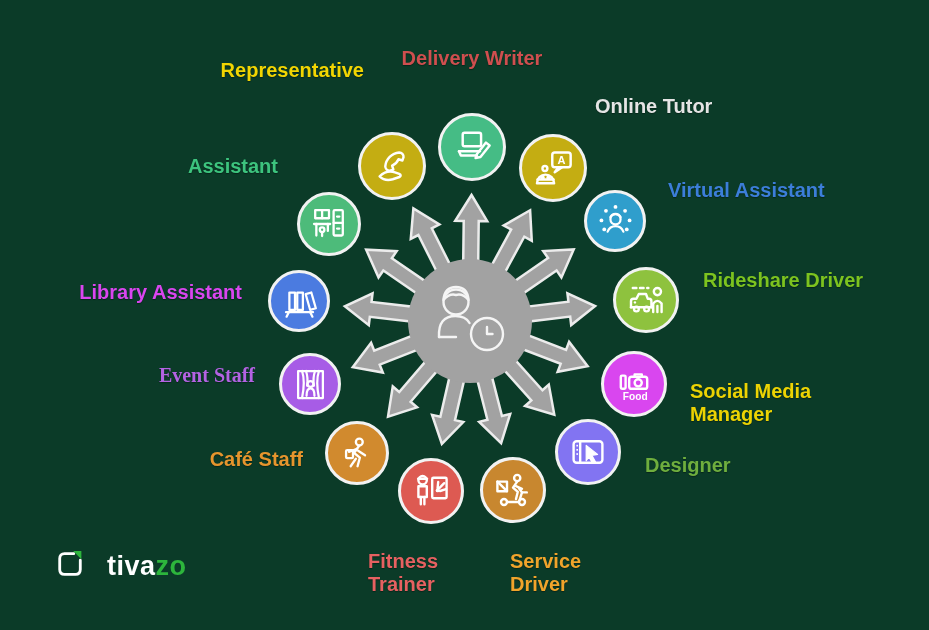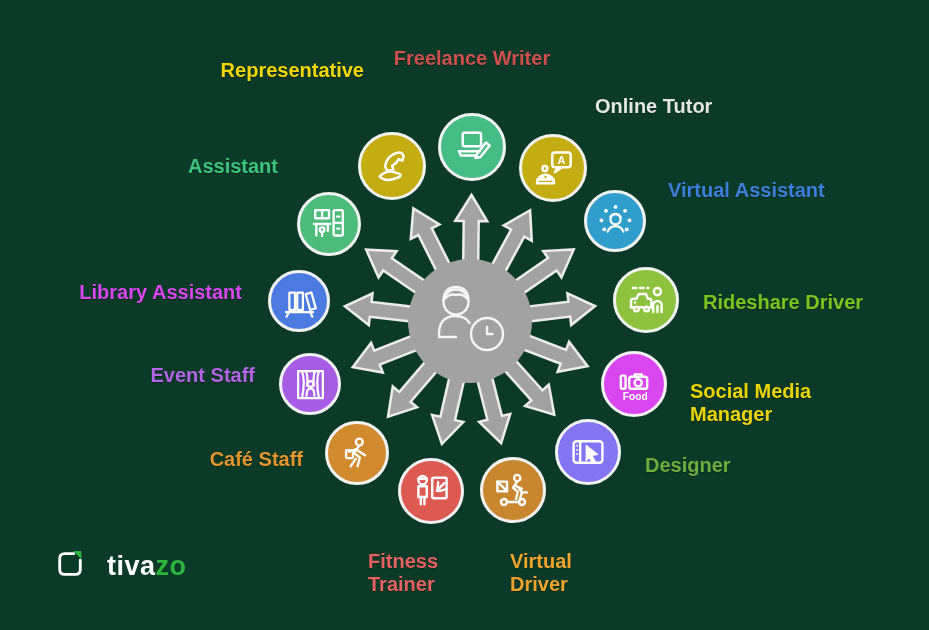"Freelance Writer" div { text: Freelance -> Delivery }
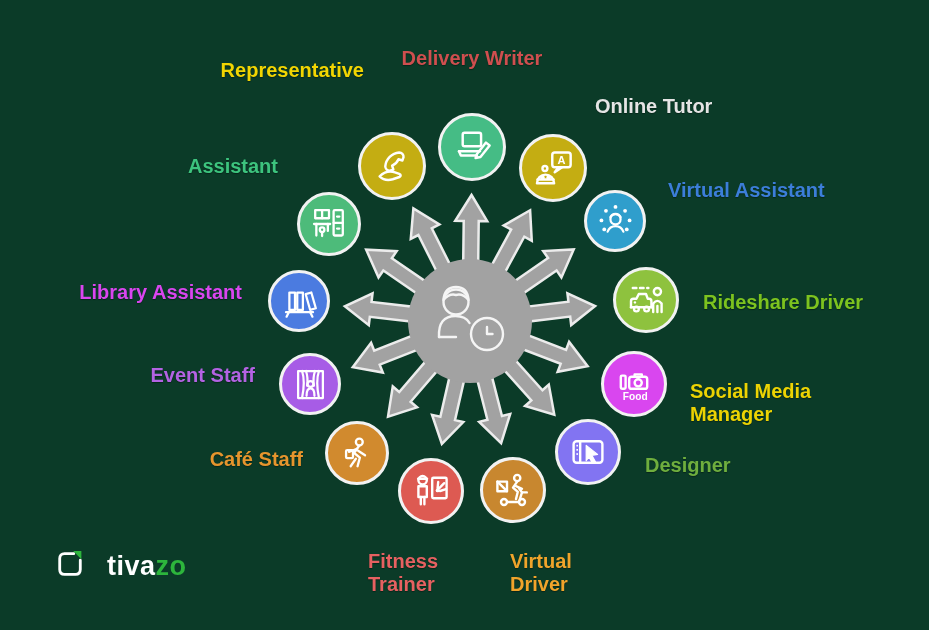"Rideshare Driver" div.job-label { top: 291px -> 269px }
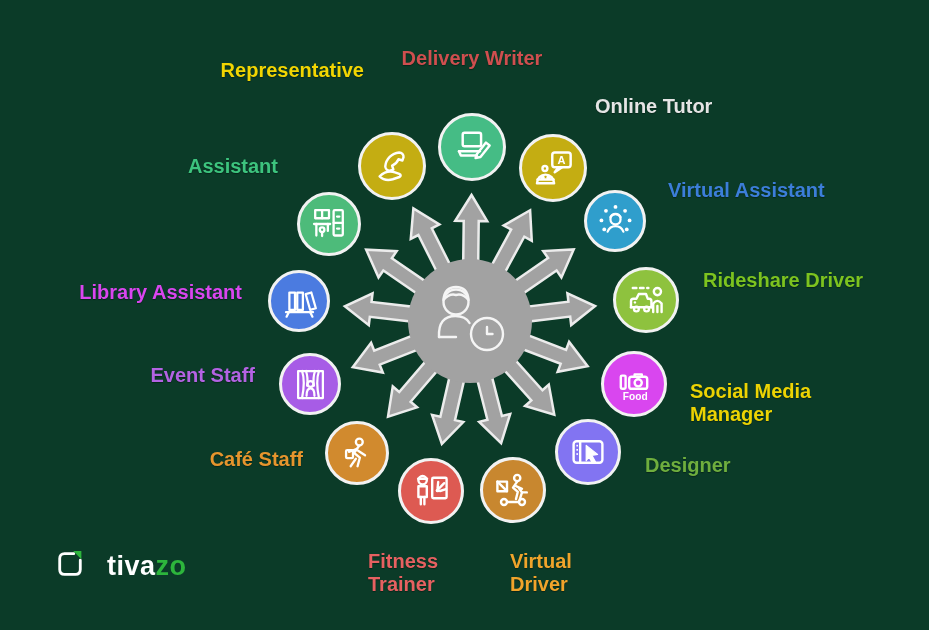"Event Staff" div.job-label { font-family: none -> Liberation Serif, serif }
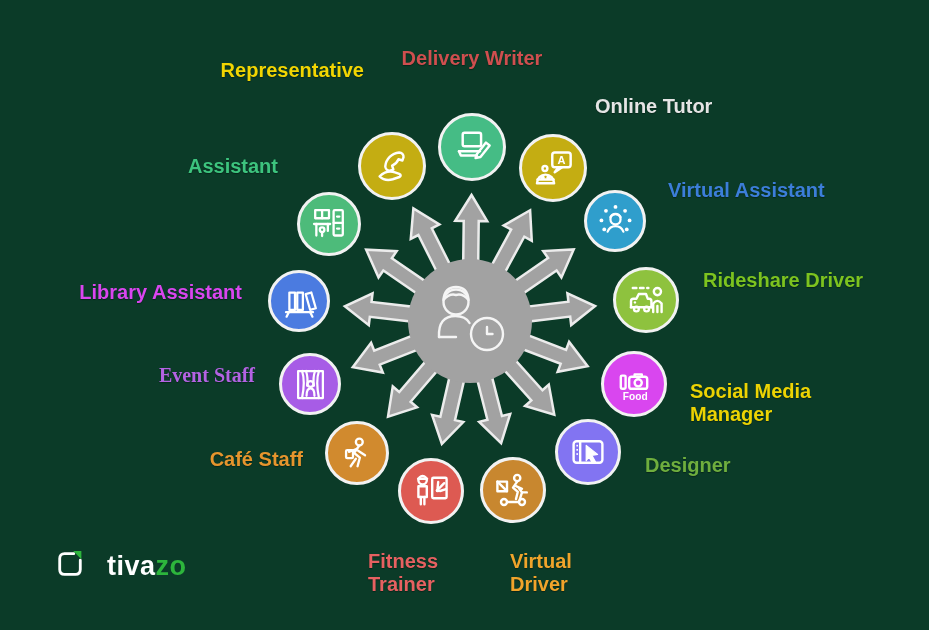"Virtual" div { text: Virtual -> Service }
